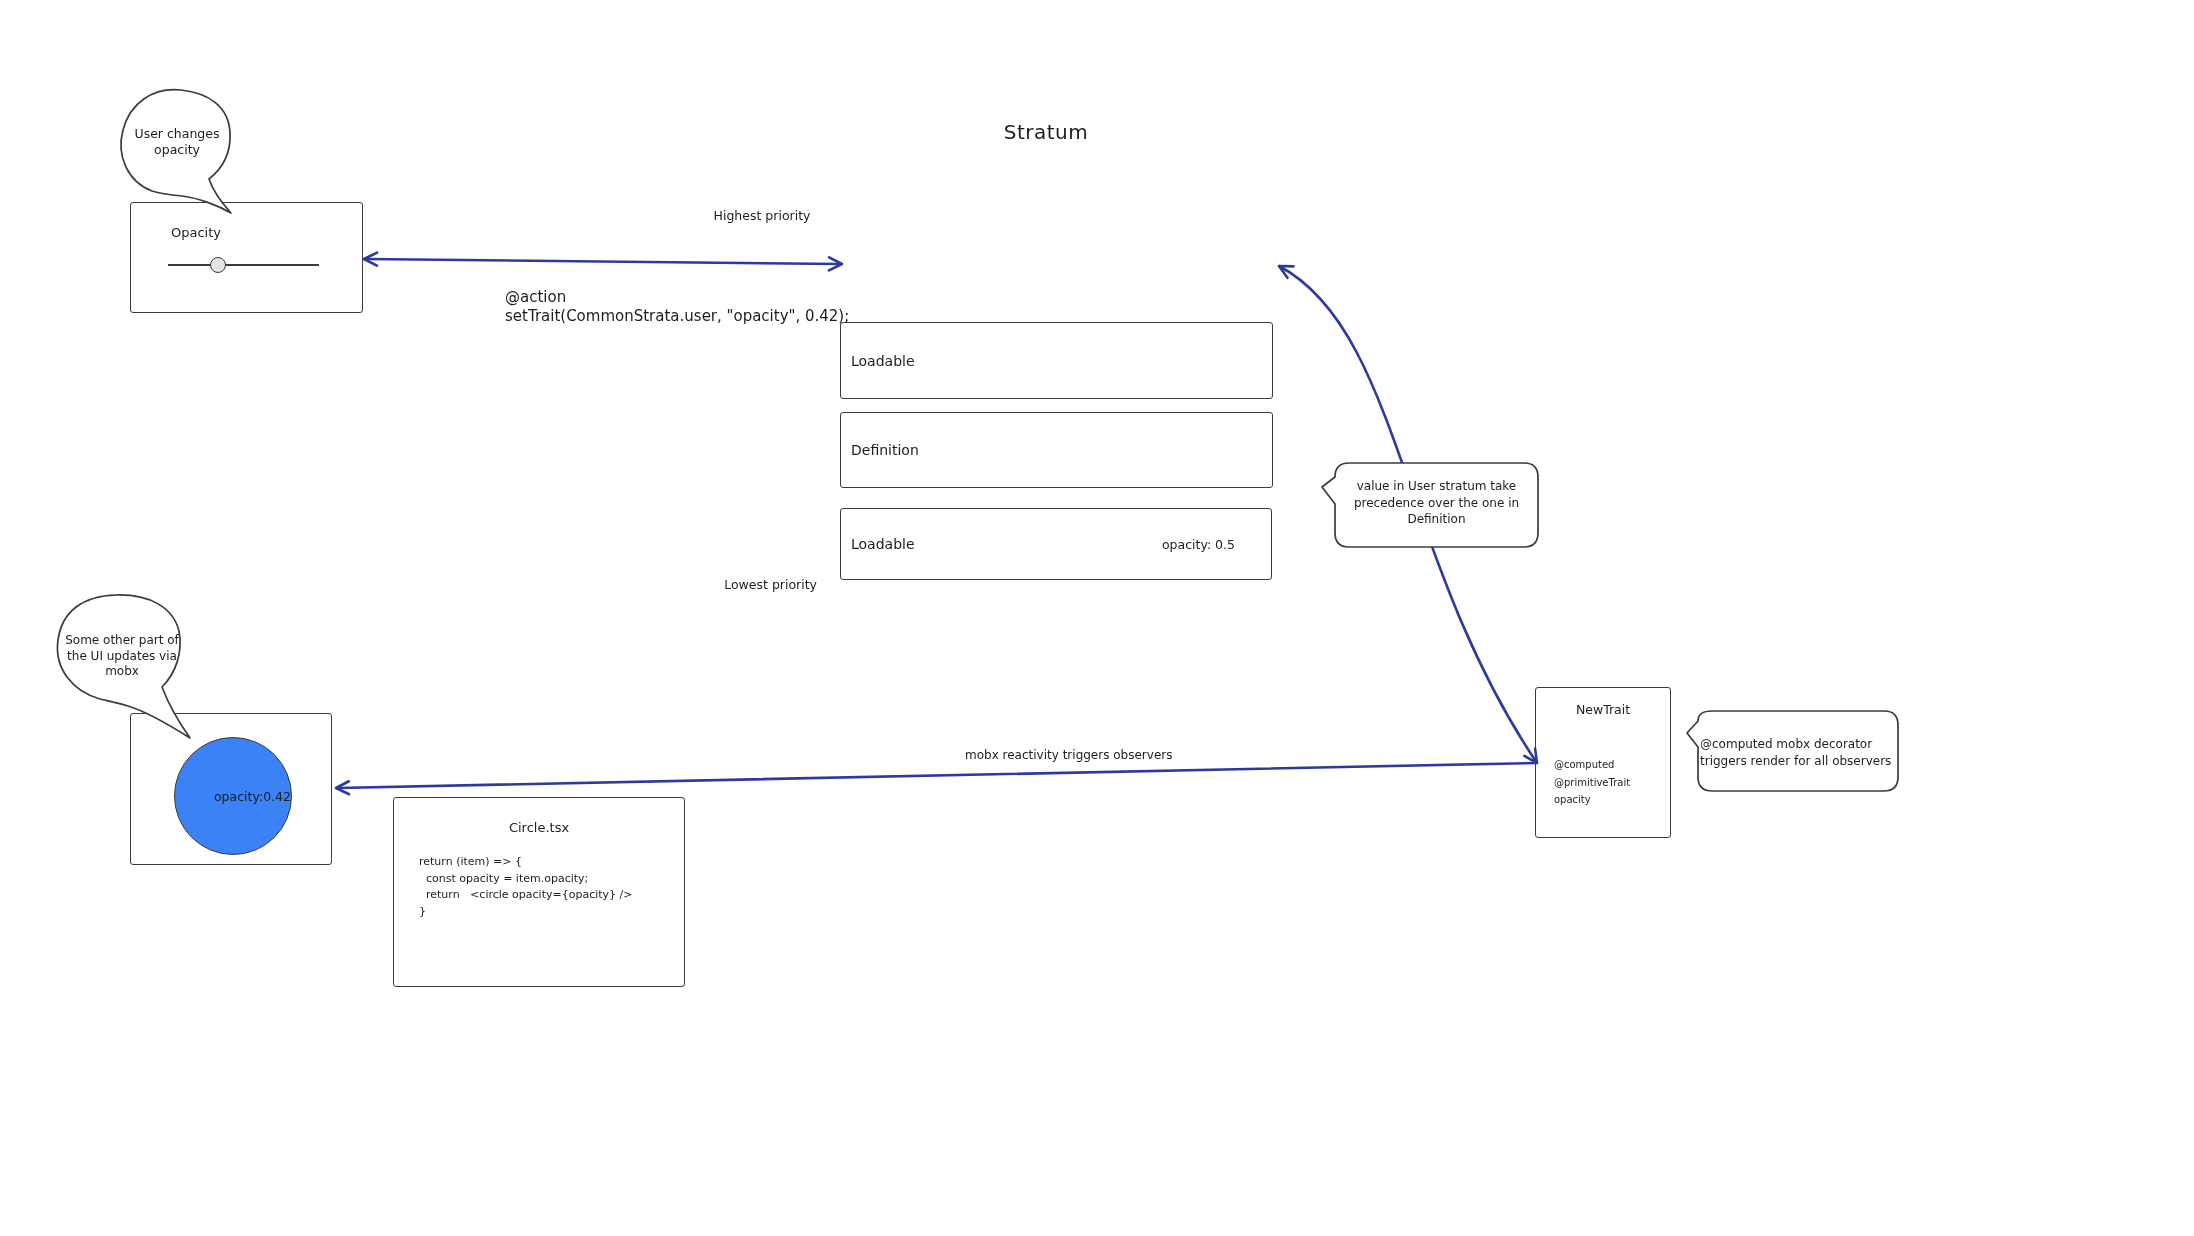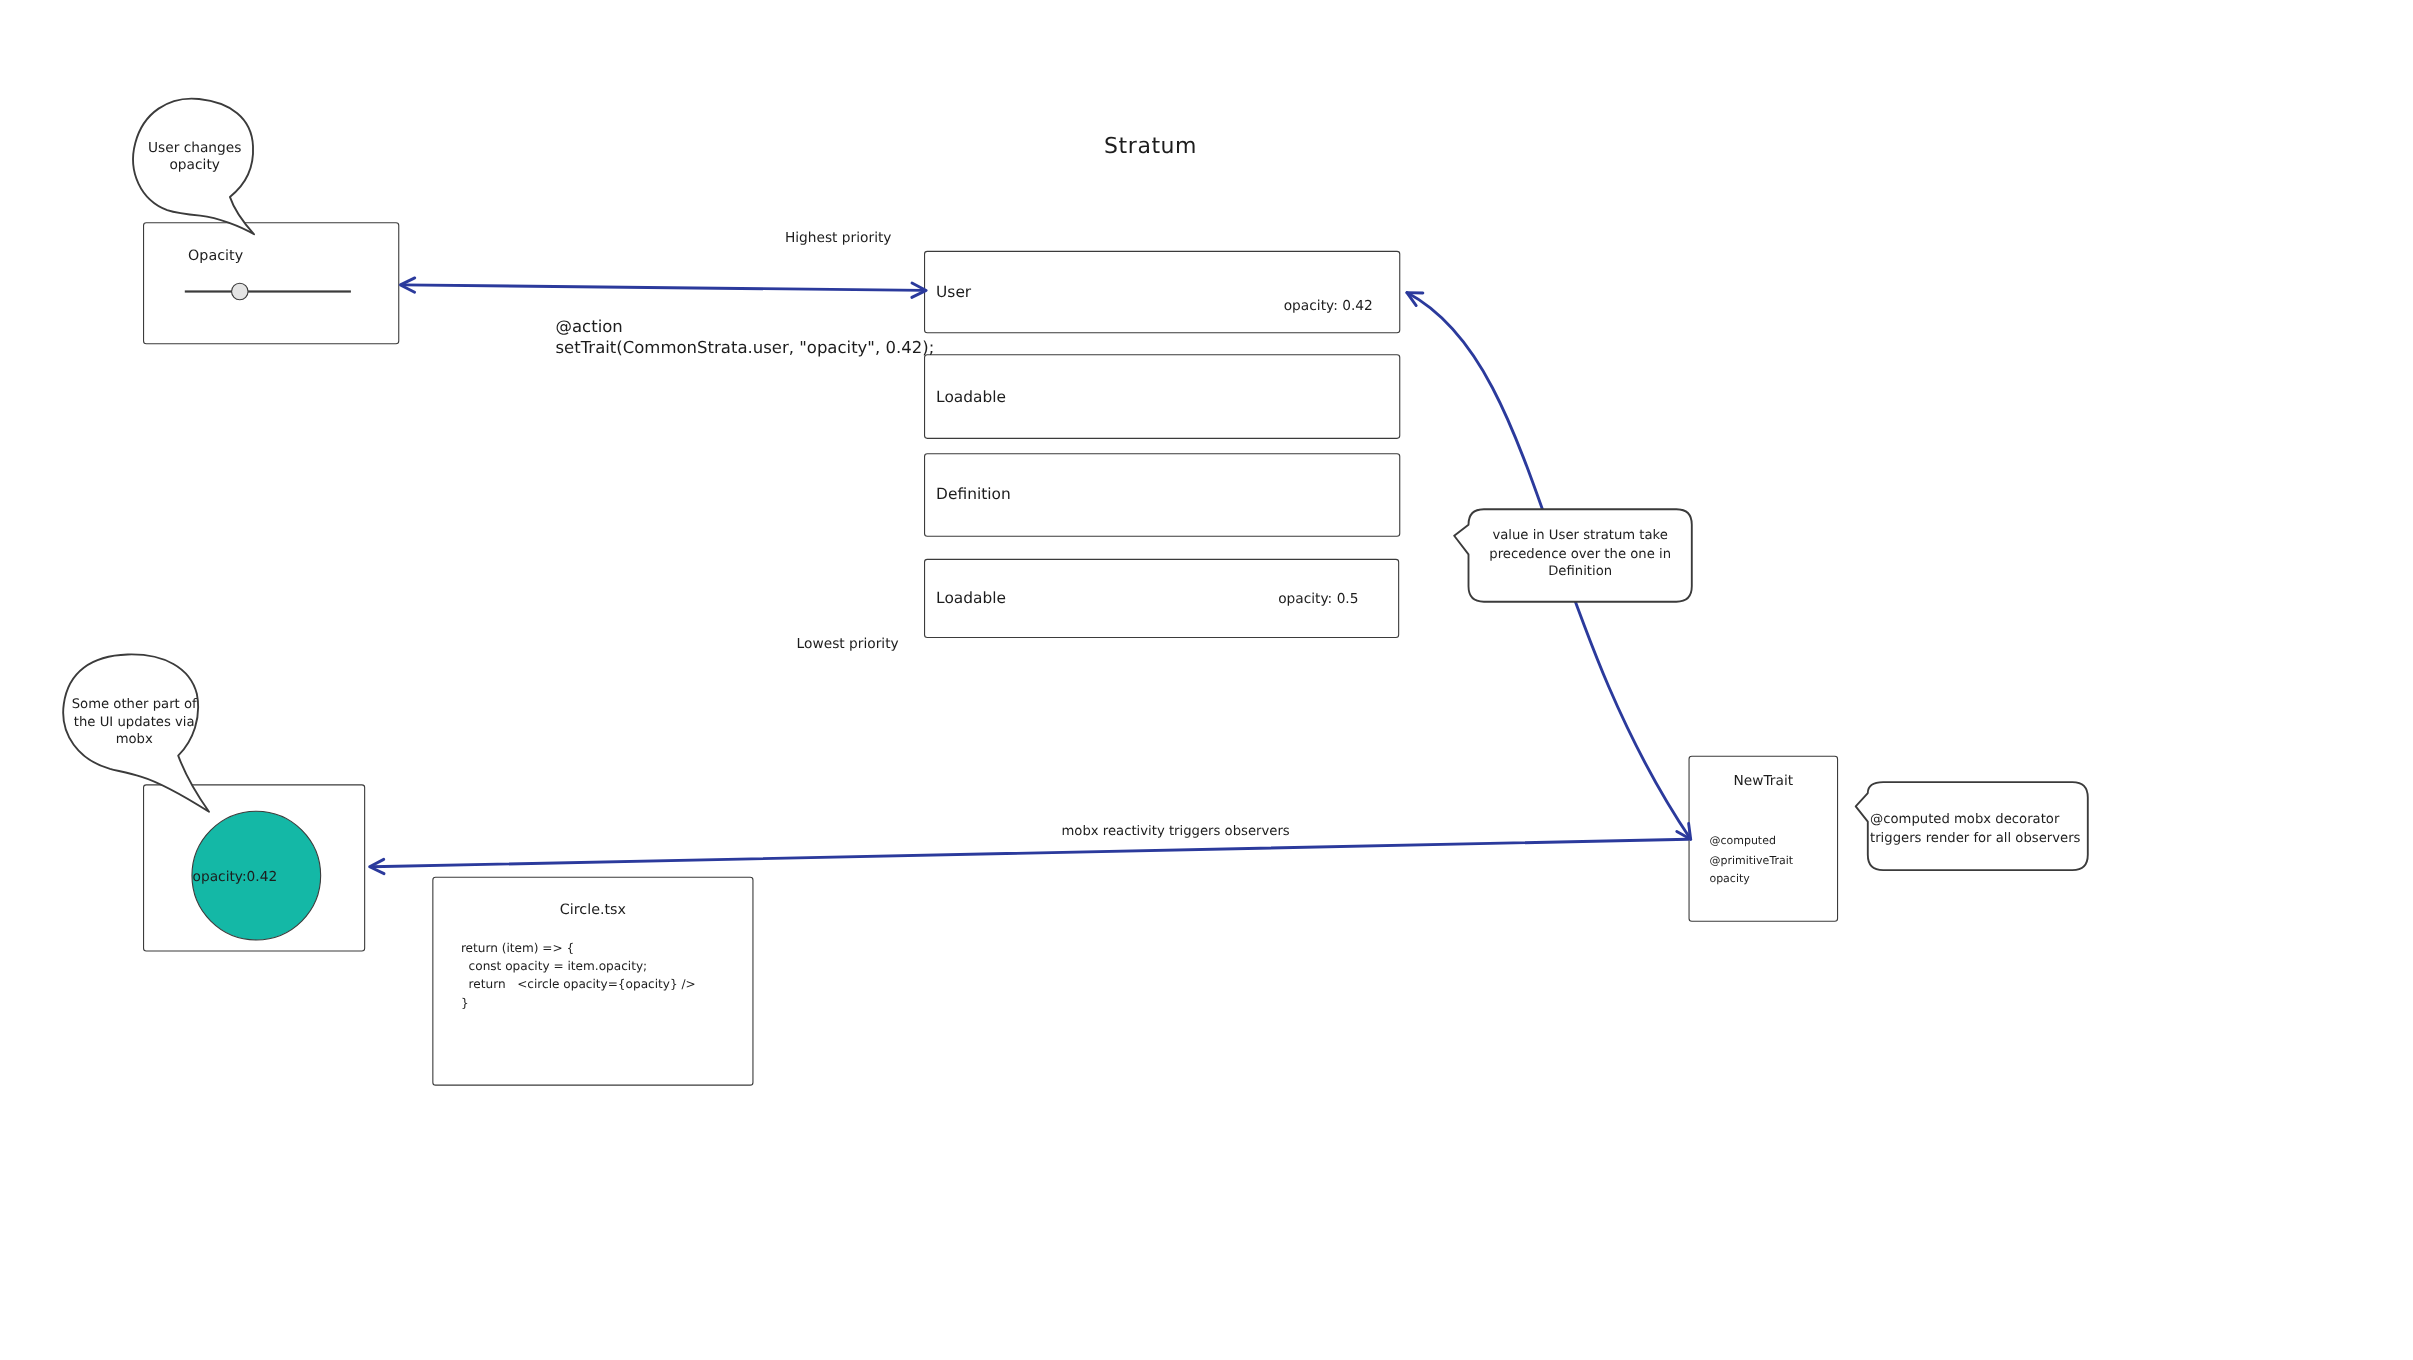"User" div.box { html: <div> <span>User</span> <span>opacity: 0.42</span> </div> -> none }
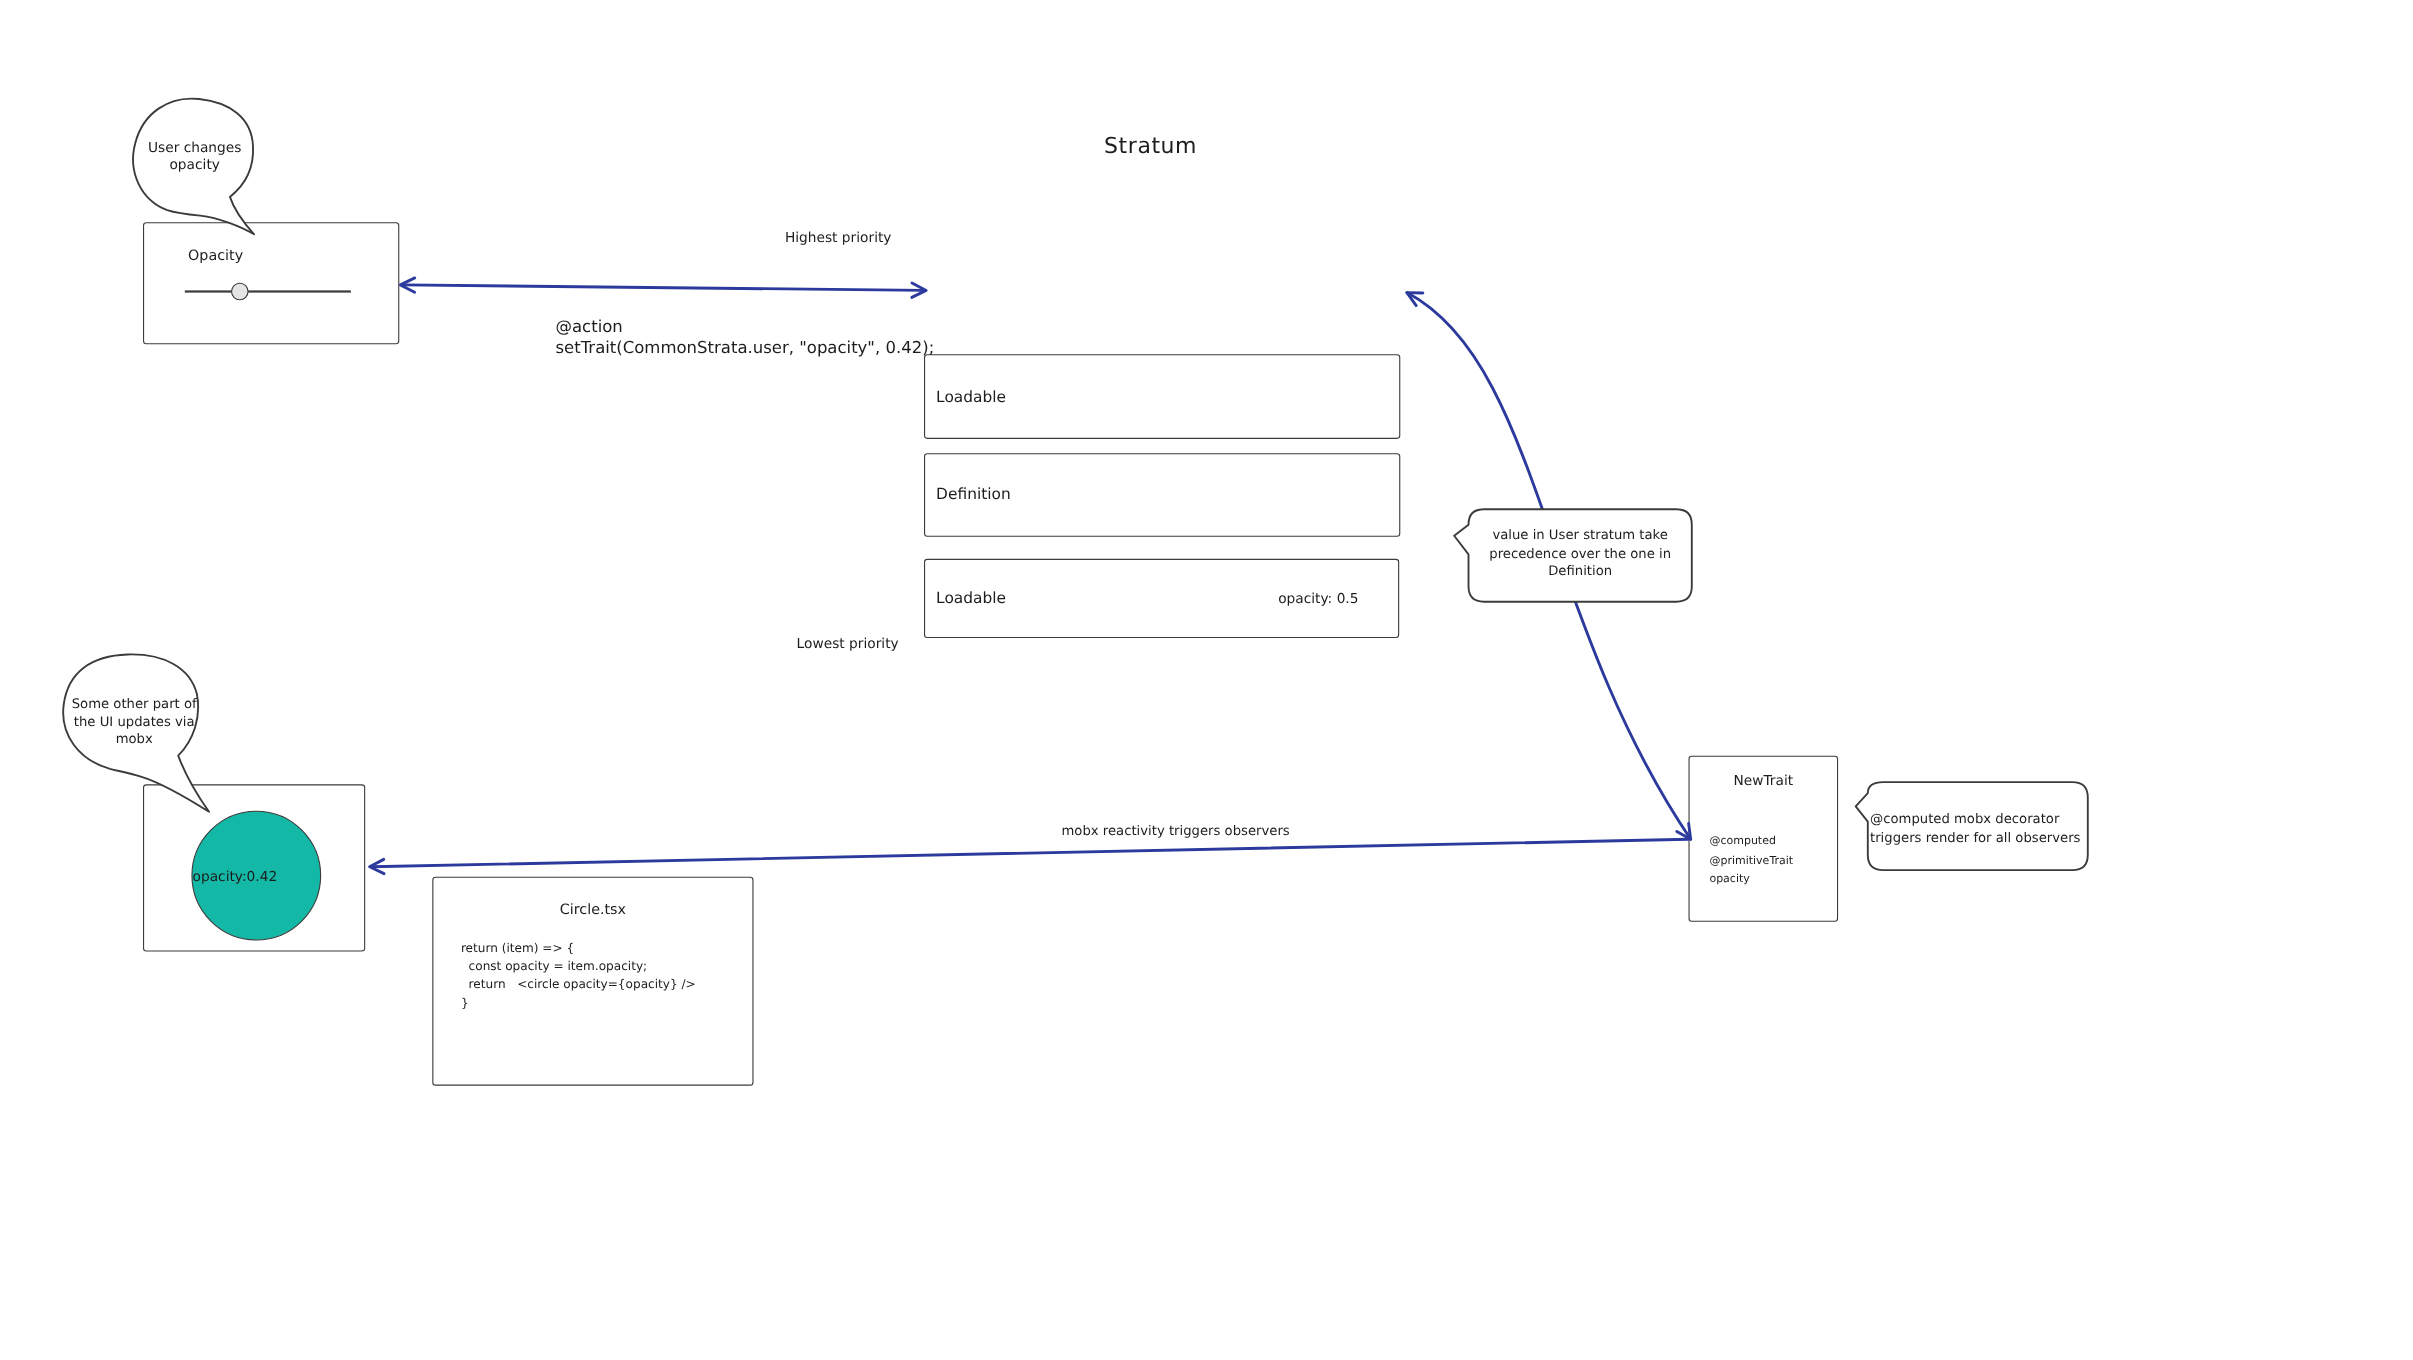"opacity:0.42" .ui-circle { background: #14b8a6 -> #3b82f6; justify-content: flex-start -> flex-end }
